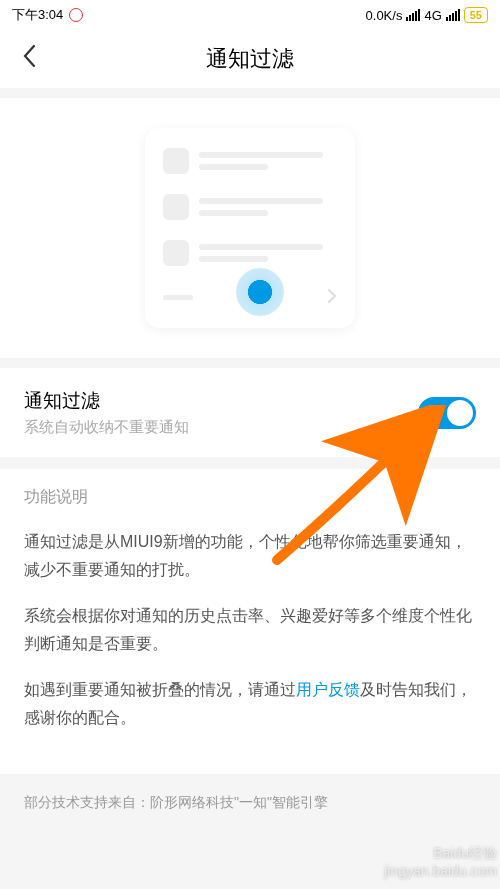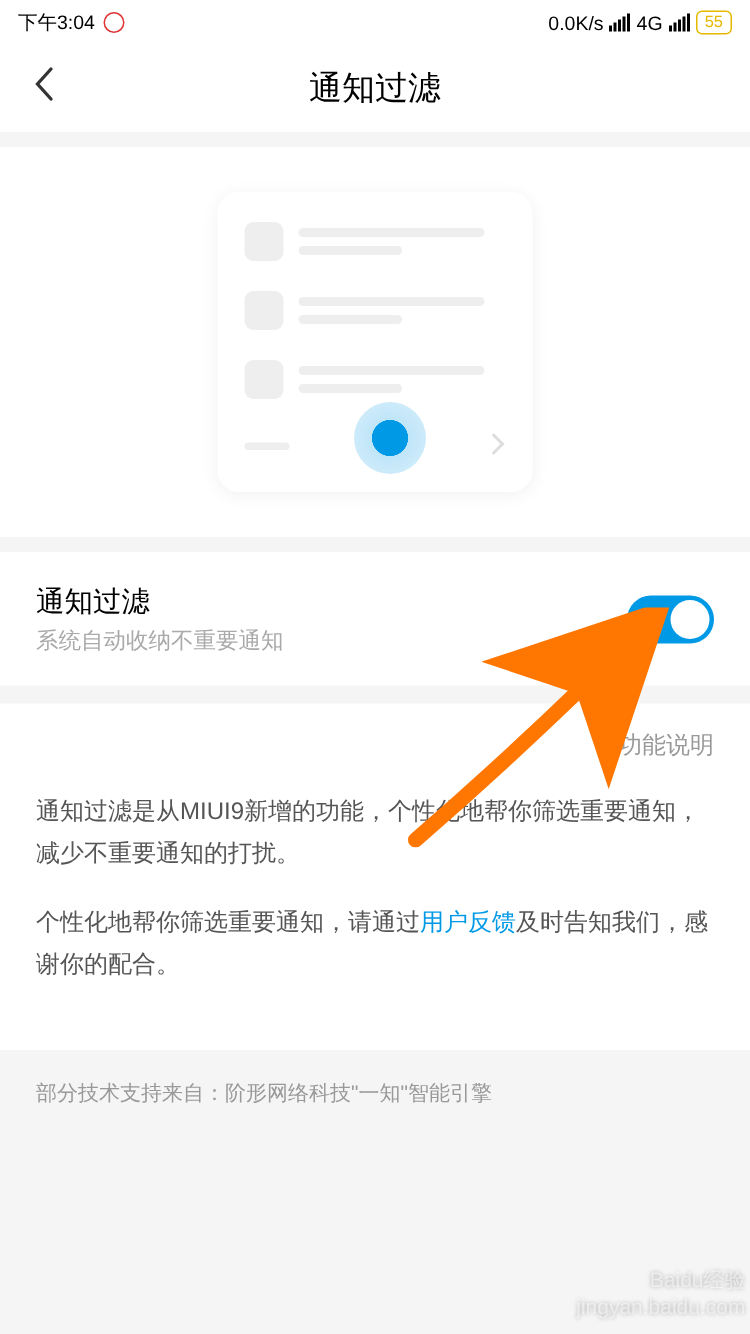"55" .battery { font-weight: normal -> bold }
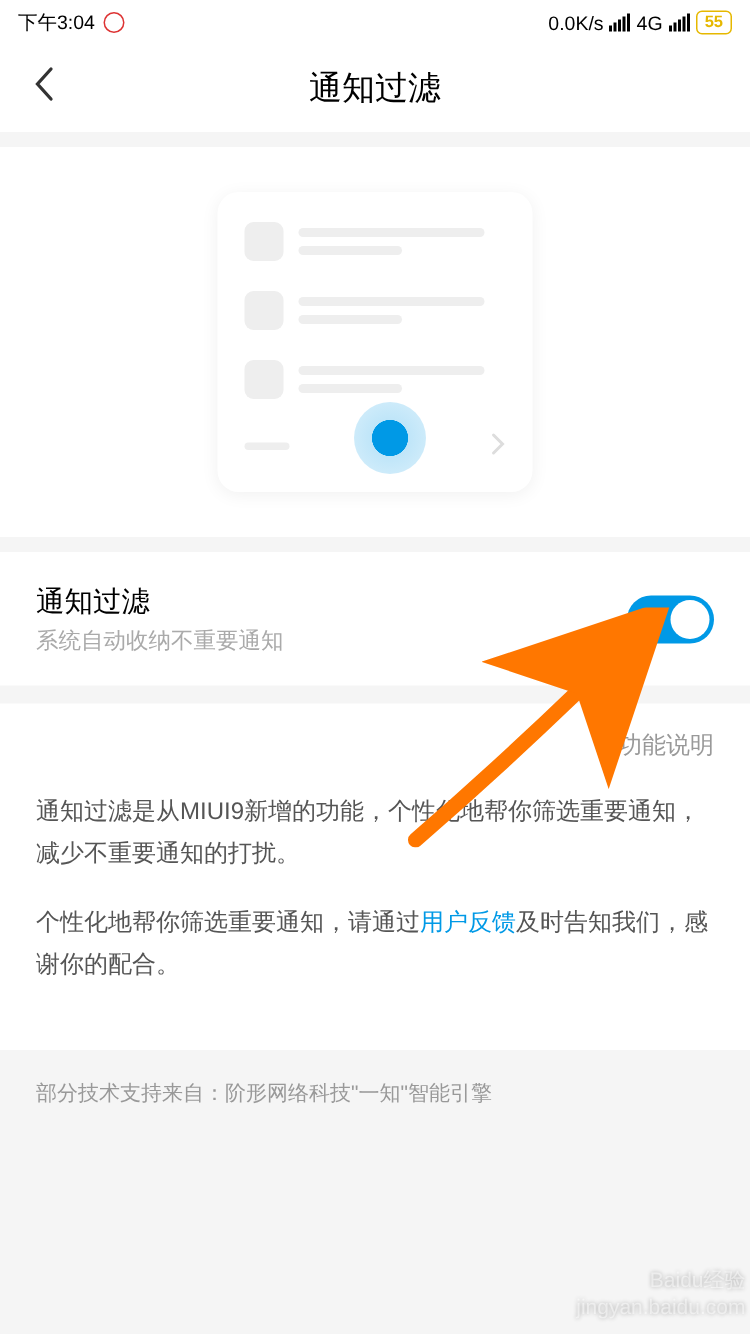"功能说明" .section-header { text-align: right -> none }
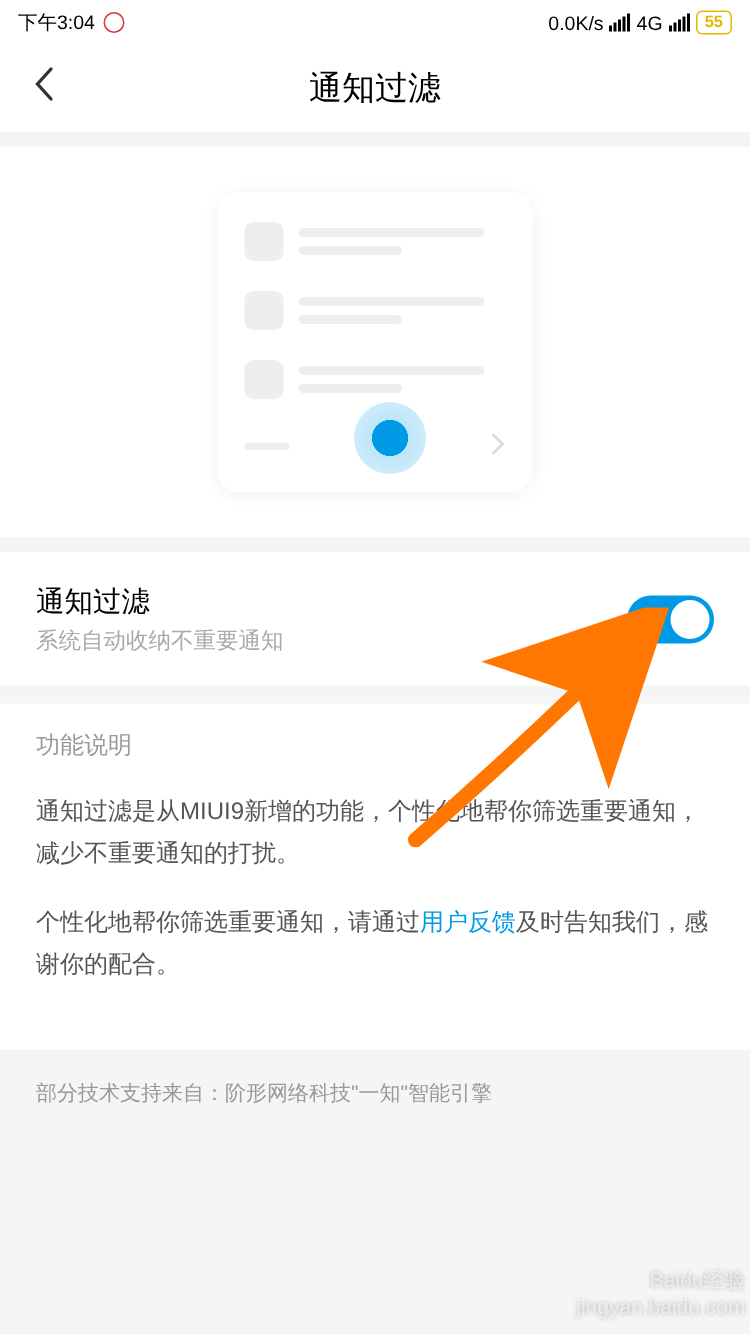"系统会根据你对通知的历史点击率、兴趣爱好等多个维度个性化判断通知是否重要。" p { html: none -> <p>系统会根据你对通知的历史点击率、兴趣爱好等多个维度个性化判断通知是否重要。</p> }
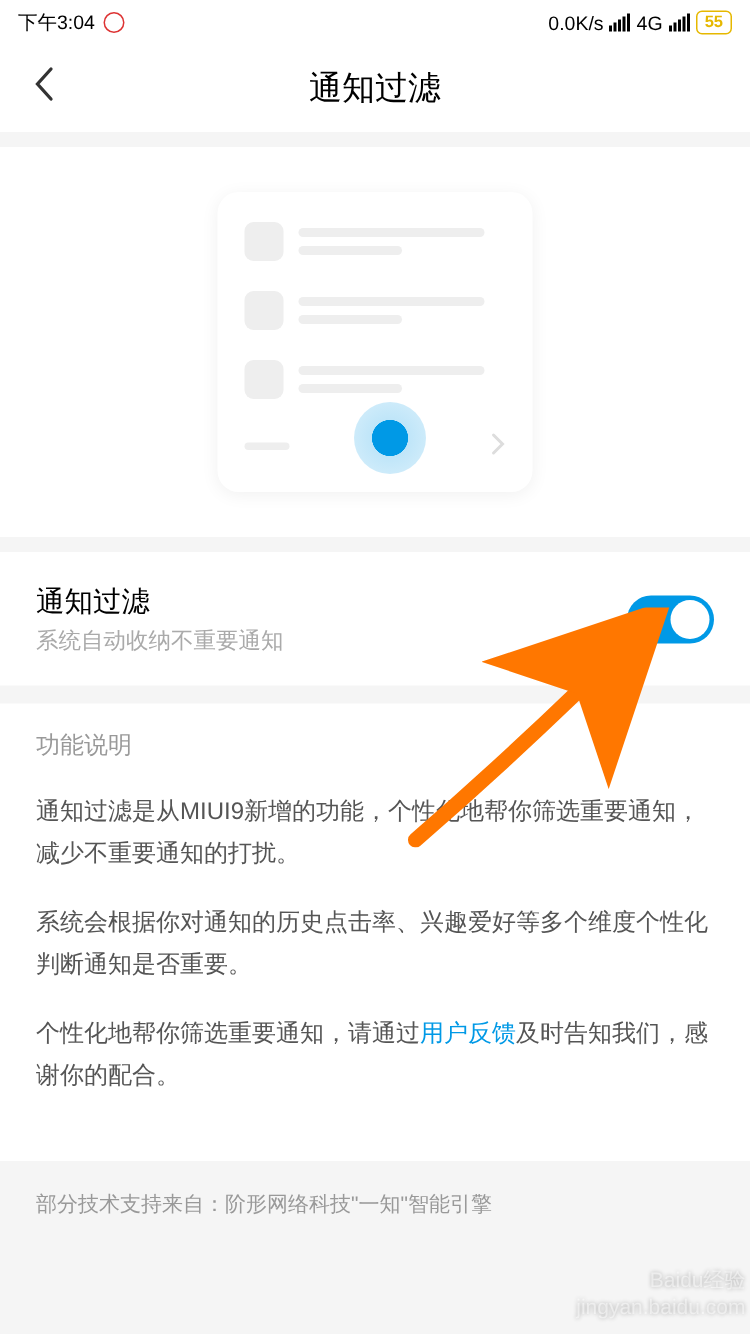"个性化地帮你筛选重要通知，请通过" span { text: 个性化地帮你筛选重要通知 -> 如遇到重要通知被折叠的情况 }
